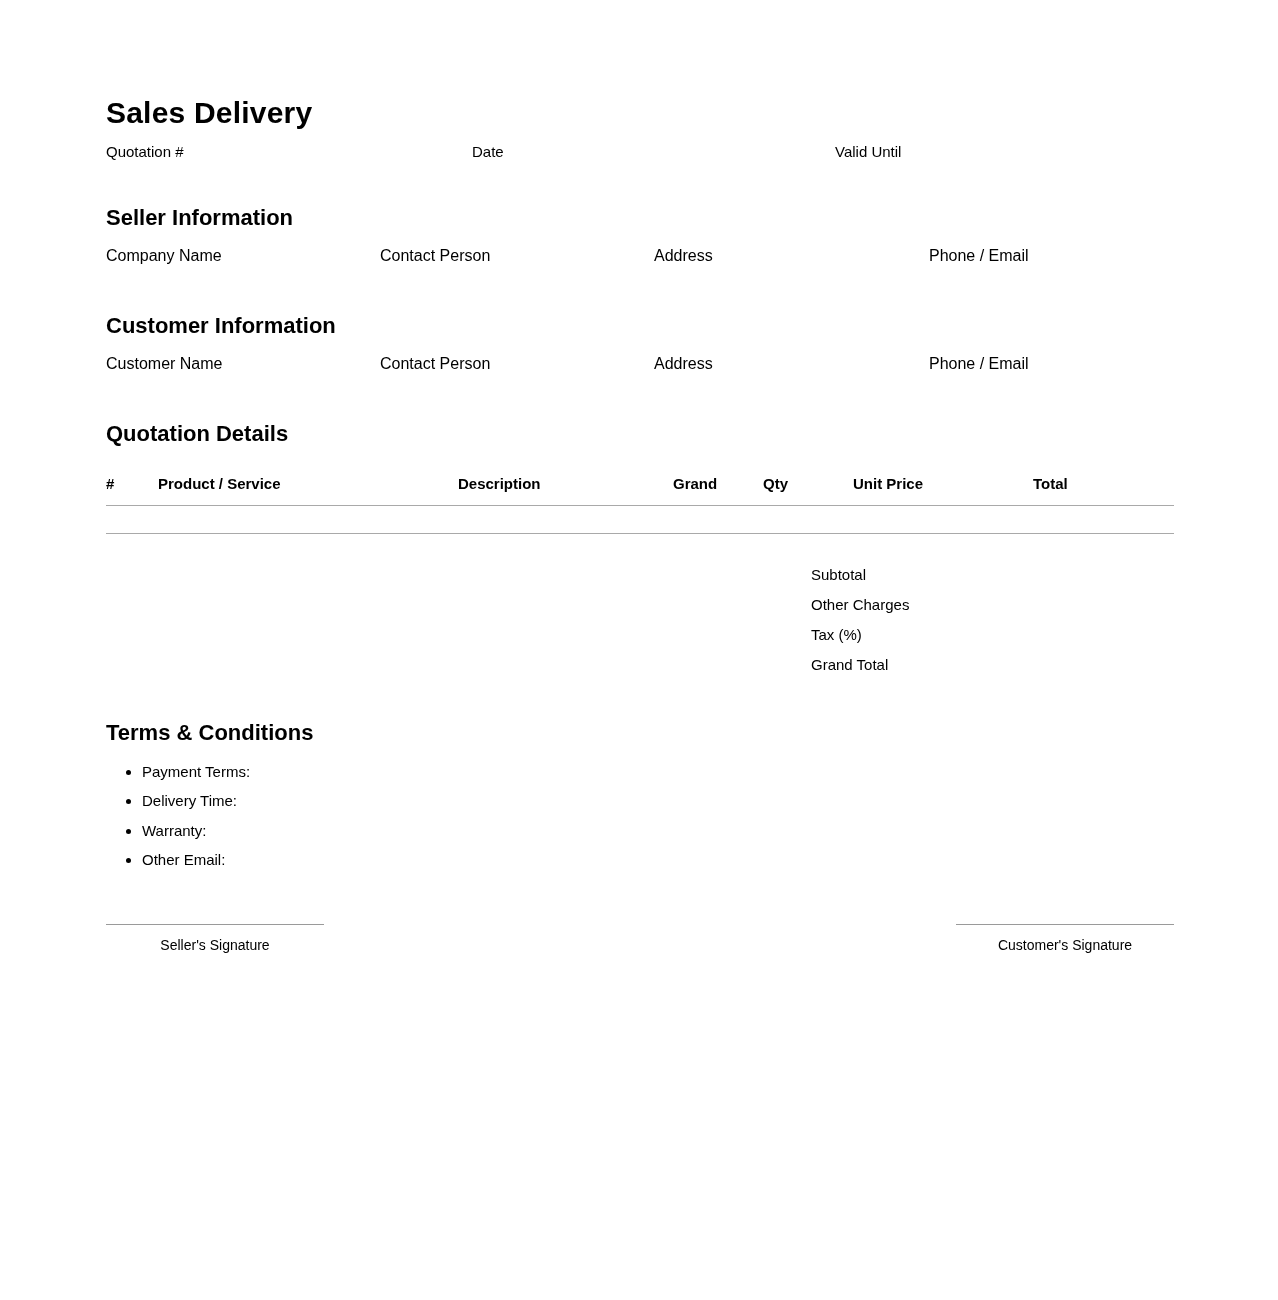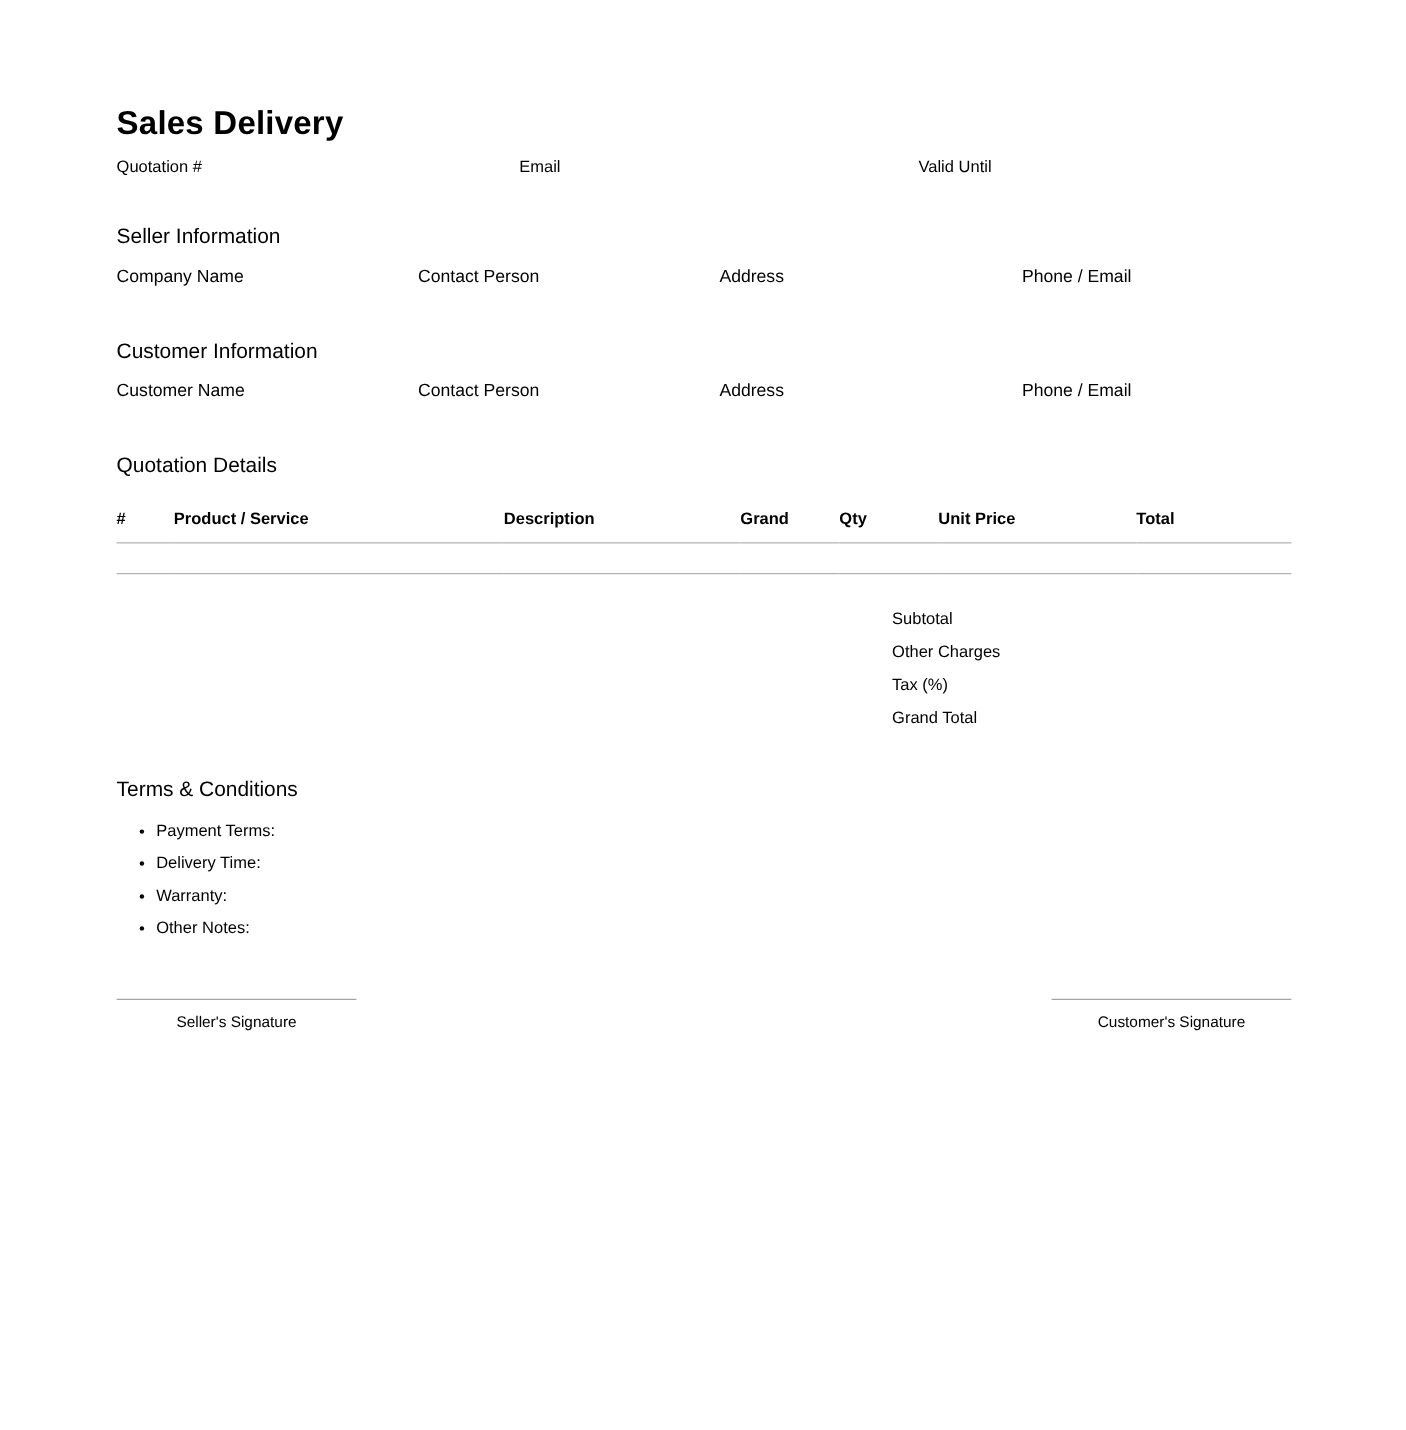"Email" span.m2 { text: Email -> Date }
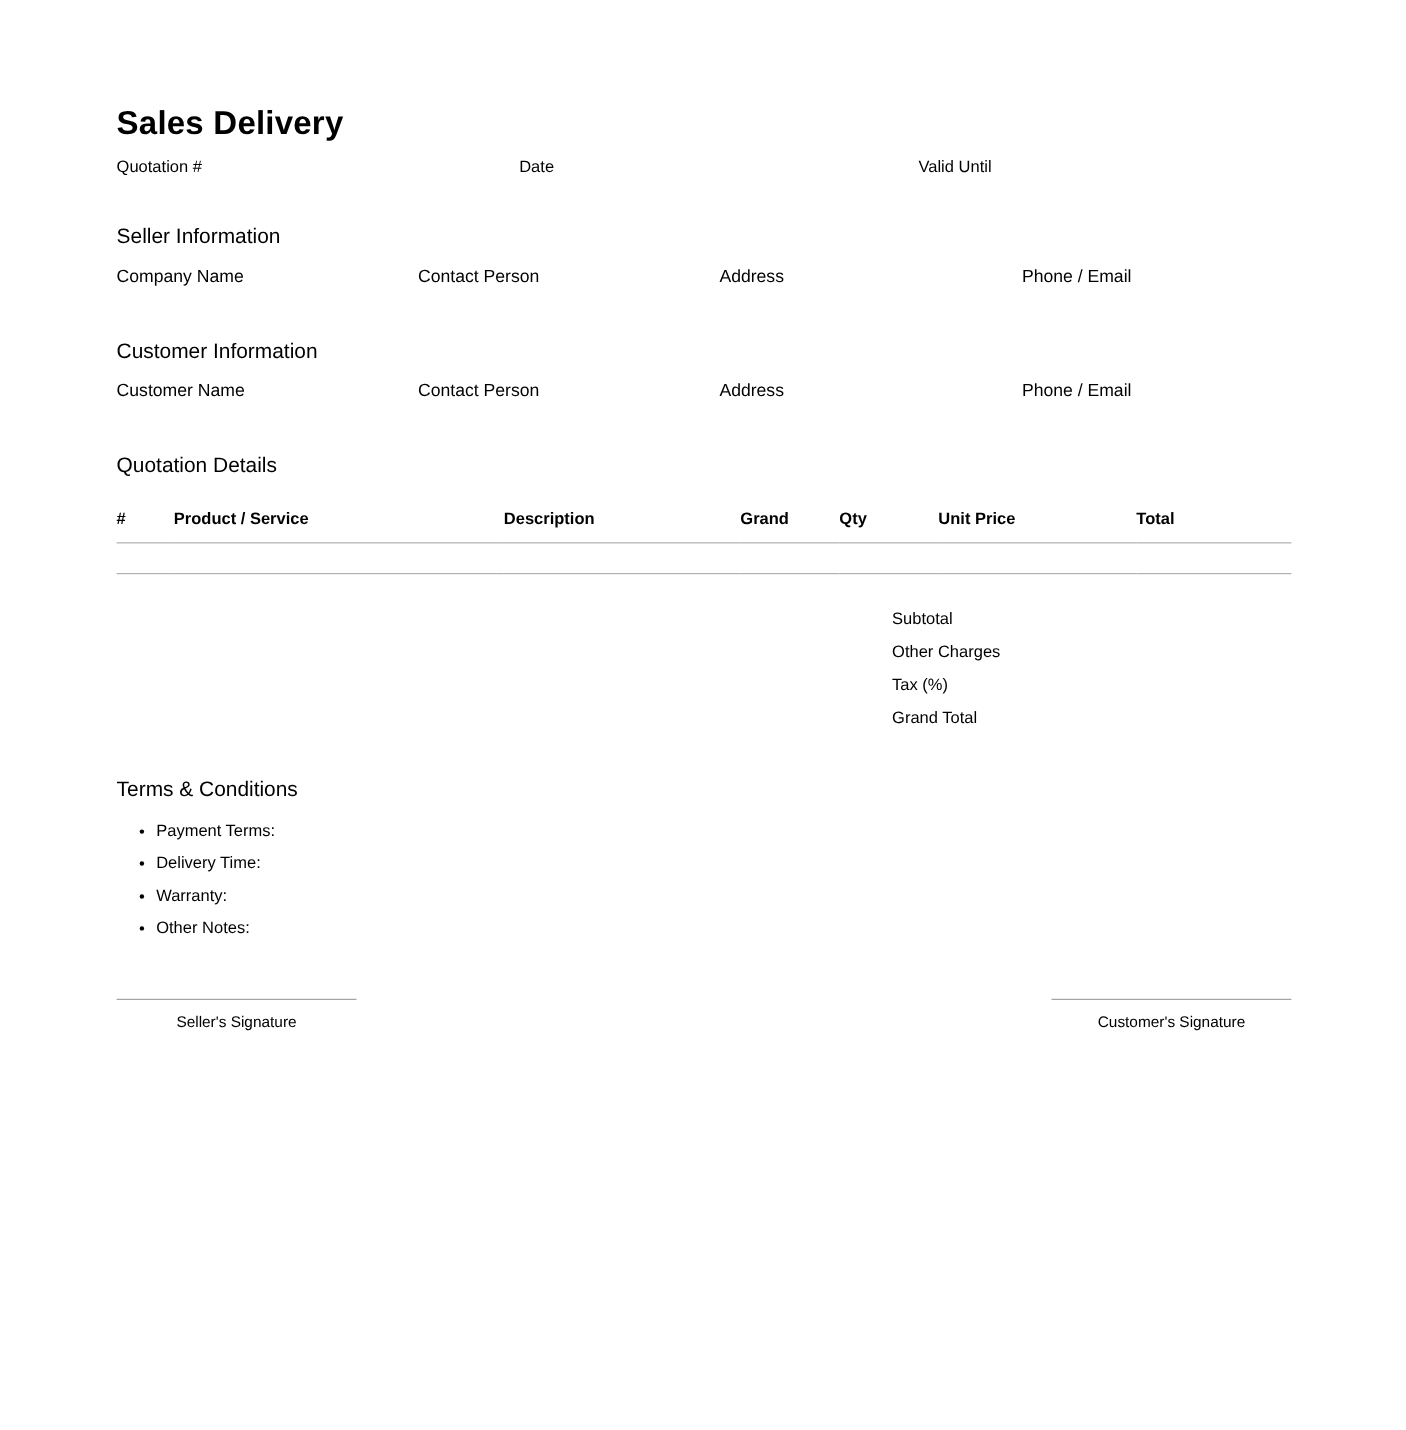"Seller Information" .section-title { font-size: 19px -> 22px; font-weight: normal -> bold }
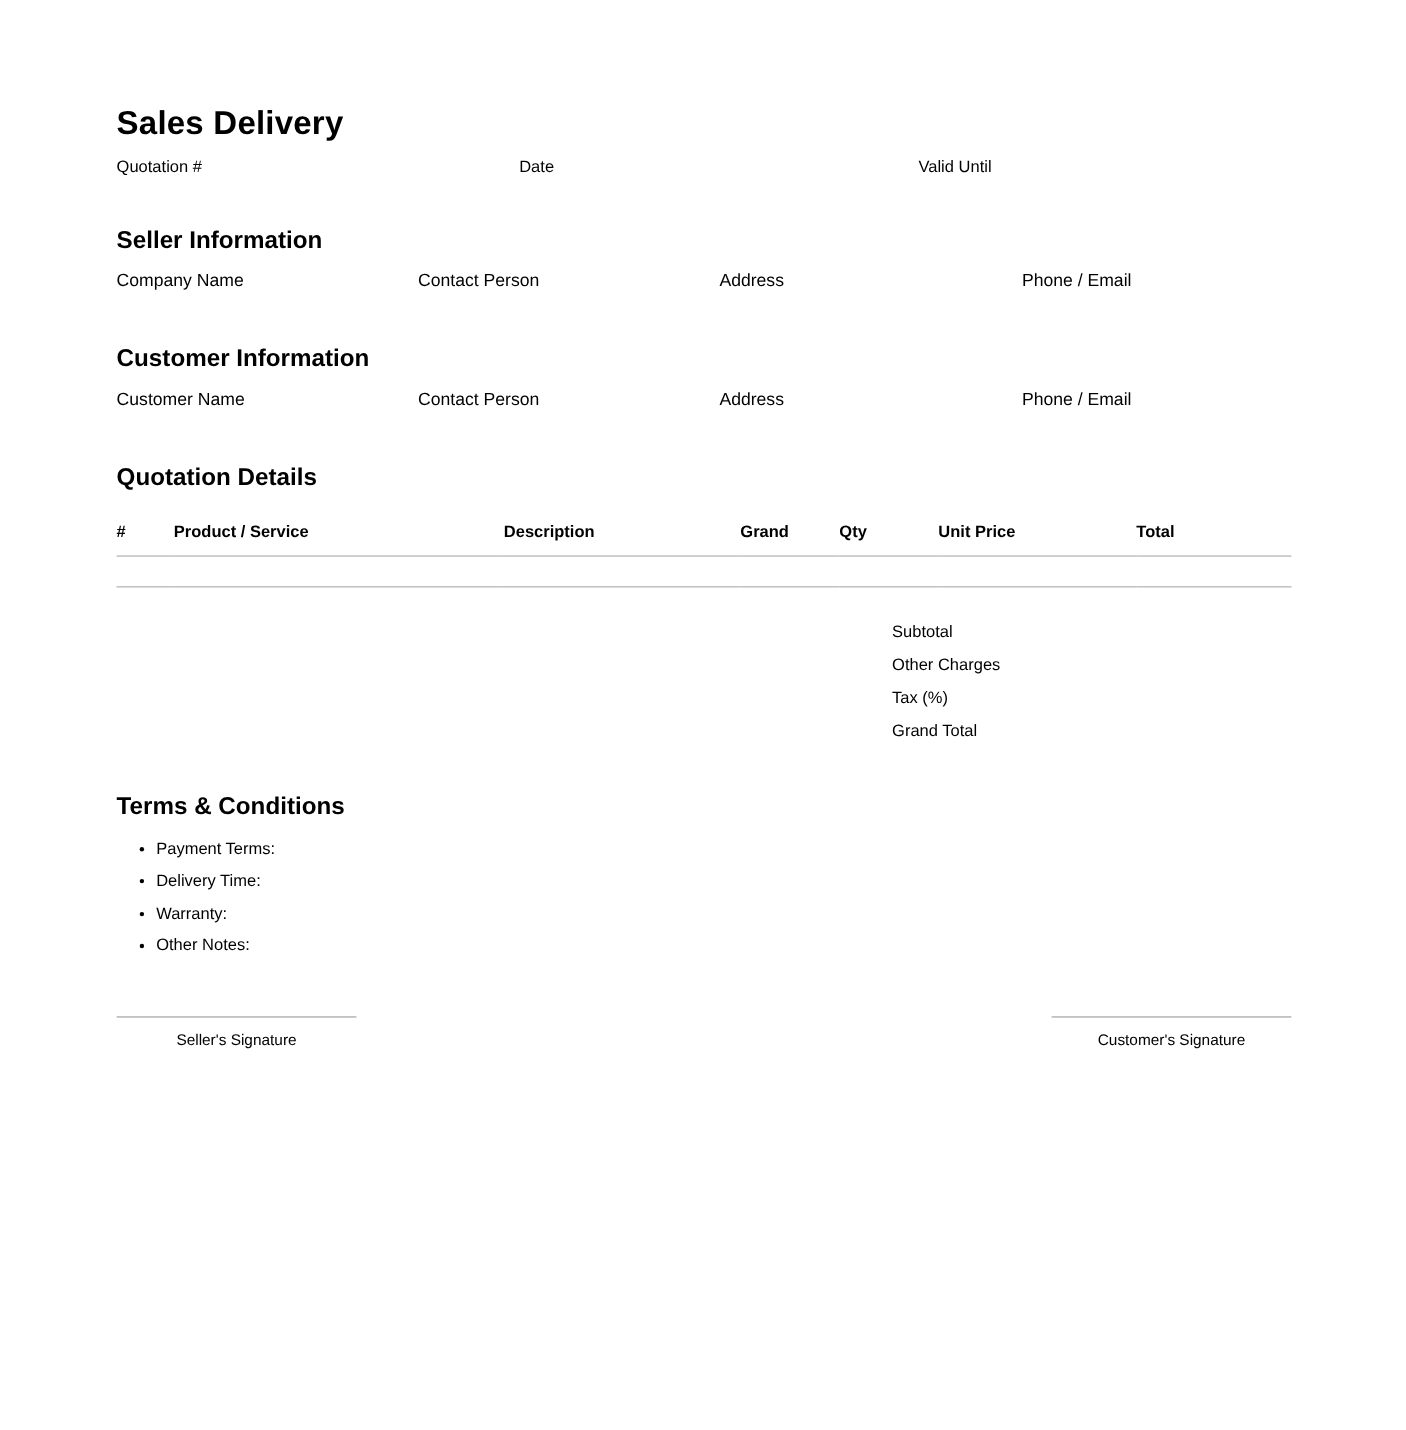"Other Notes:" li { text: Notes -> Email }
